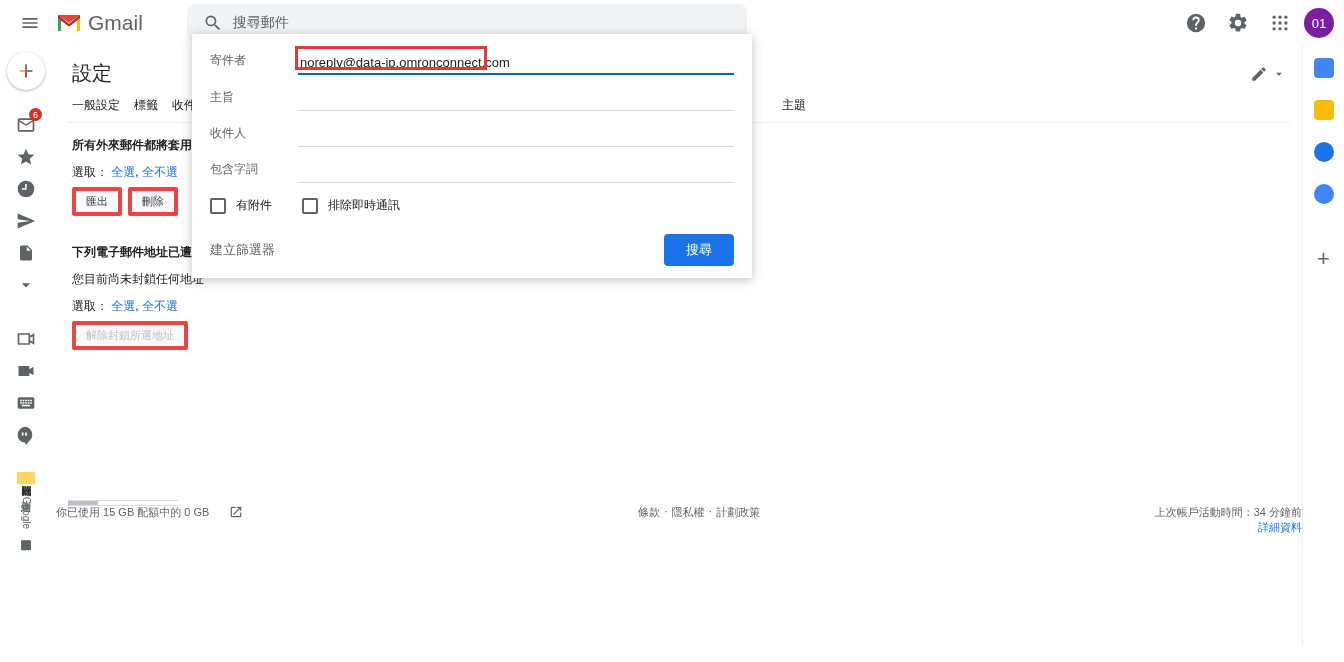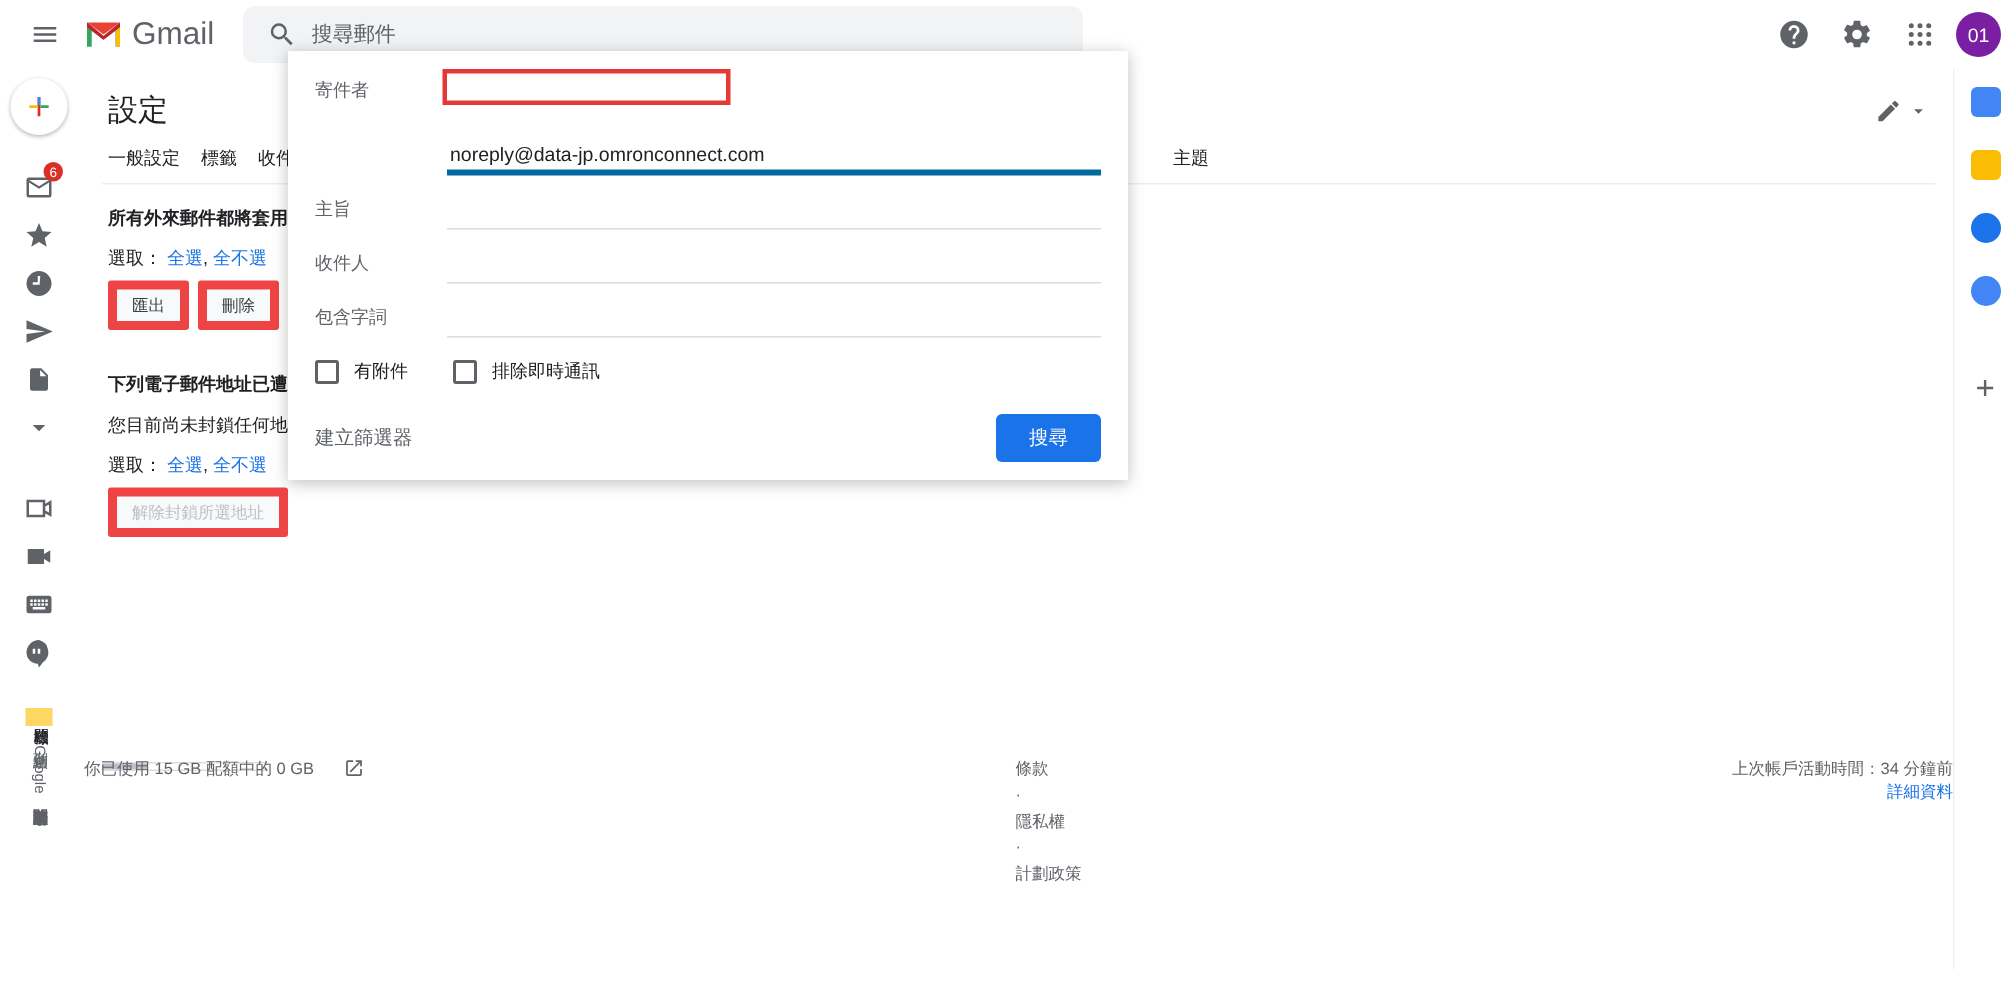"搜尋郵件" .search-bar { margin-left: 19px -> 44px }
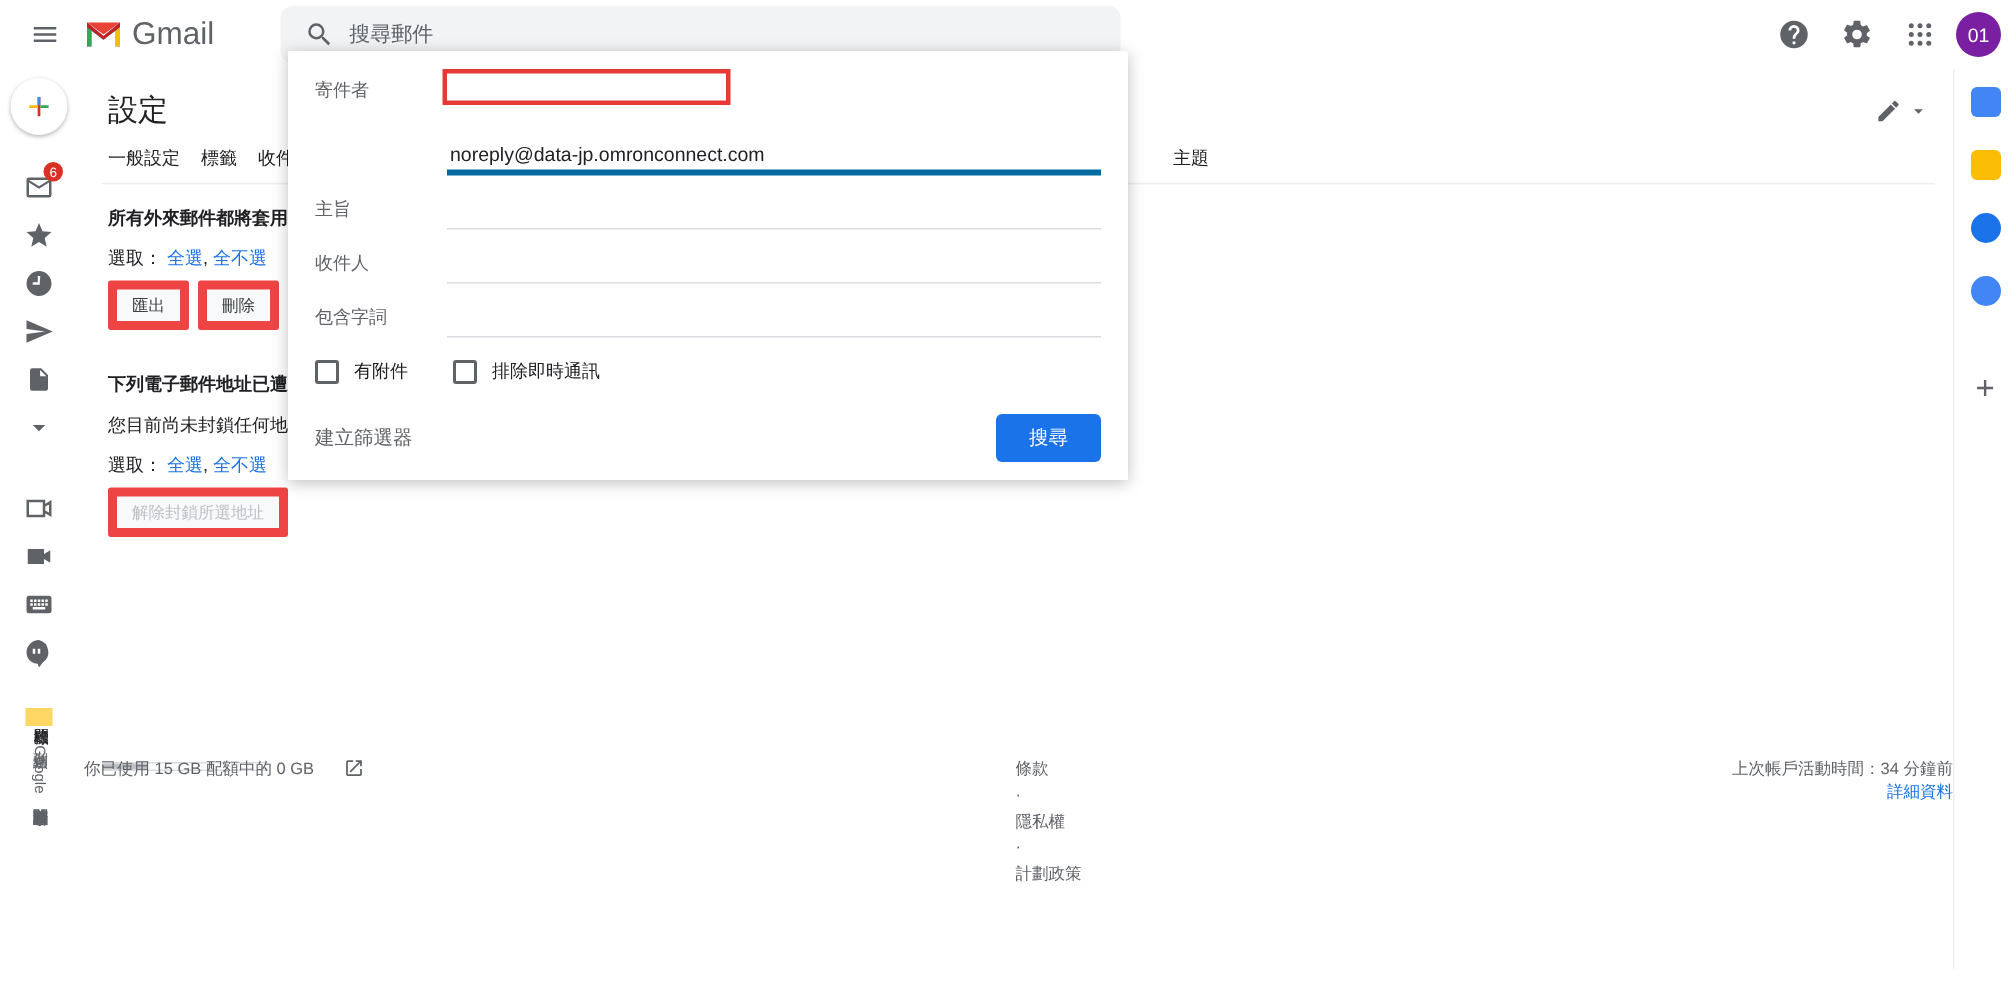"noreply@data-jp.omronconnect.com" .form-input.active { border-bottom: 4px solid #0369a1 -> 2px solid #0369a1; margin-top: 40px -> none }
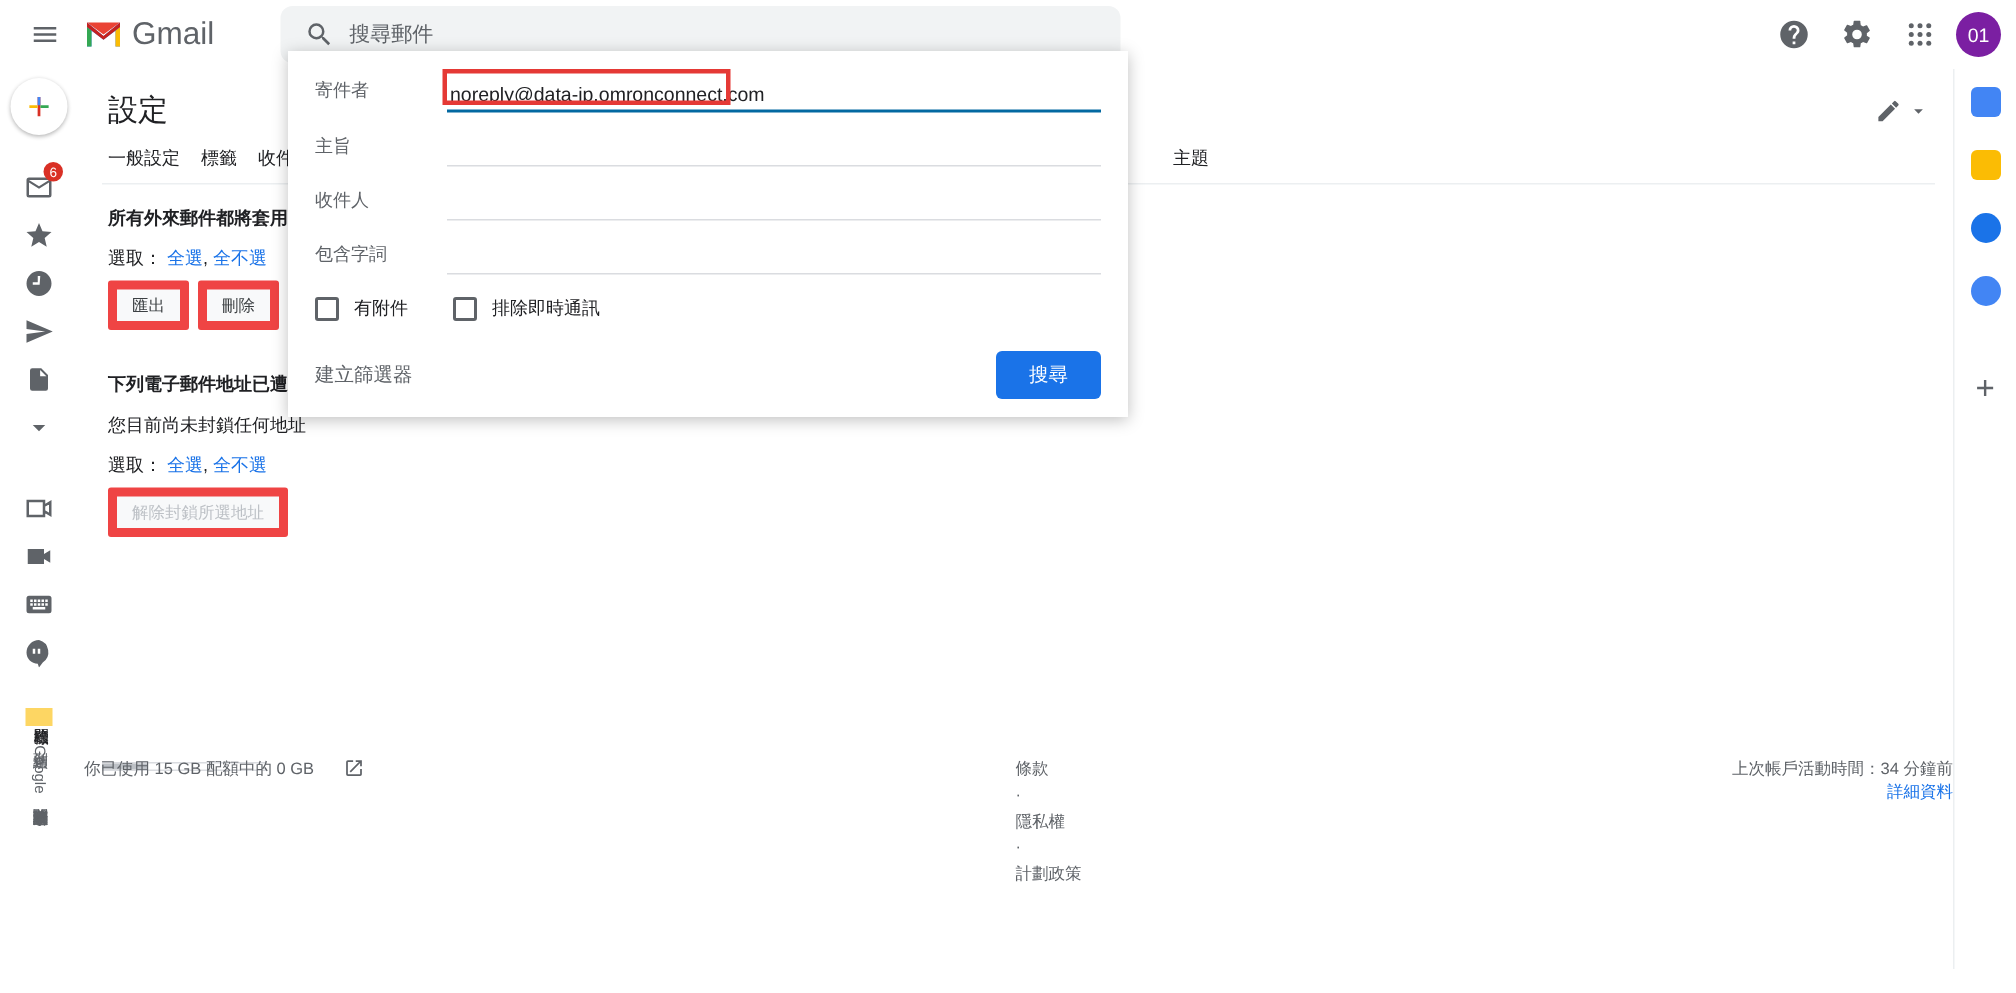"匯出" .small-btn { border: 6px solid #ef4444 -> 4px solid #ef4444 }
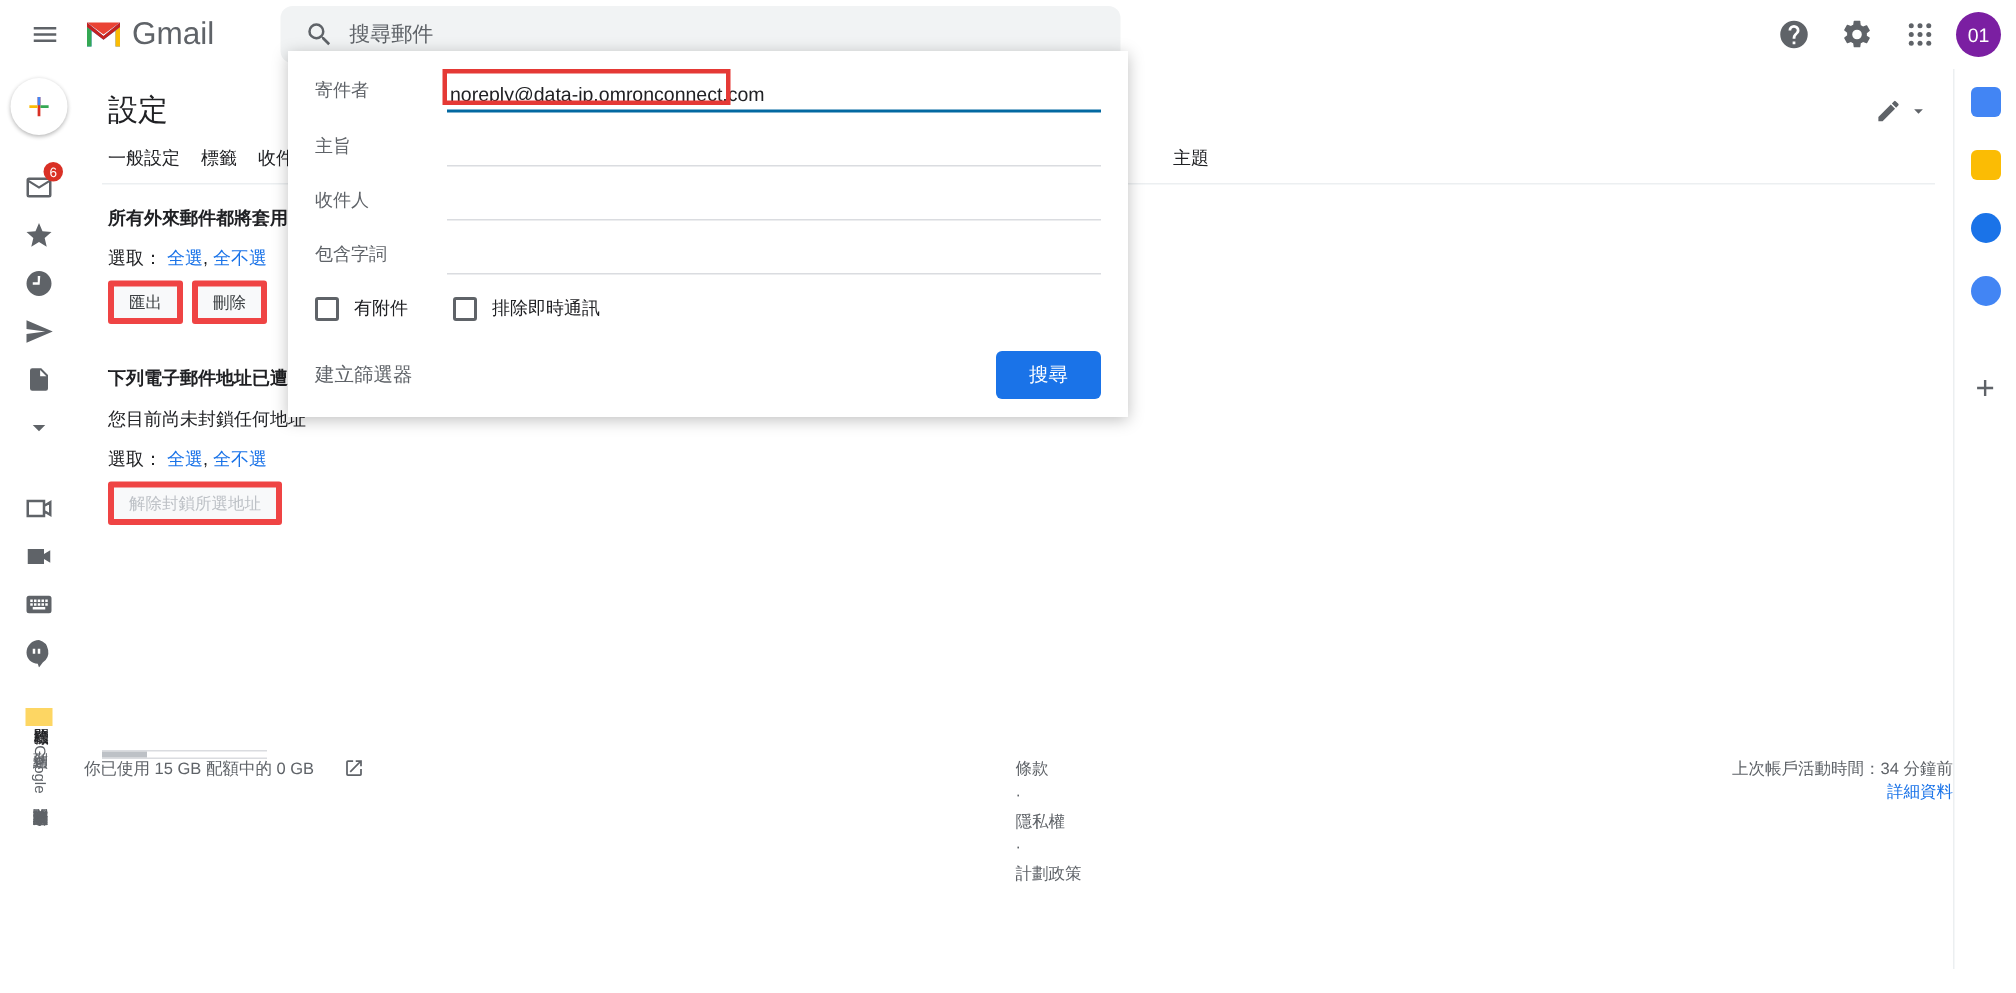"條款" .footer-center { flex-direction: column -> none }
